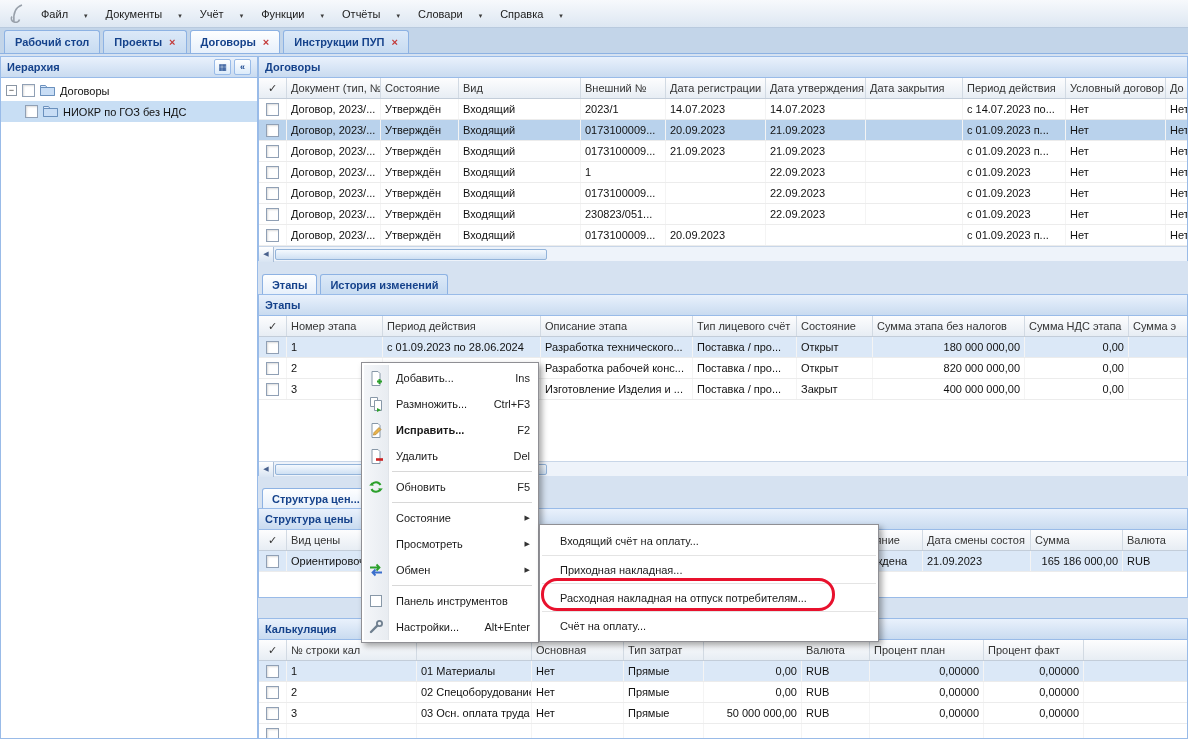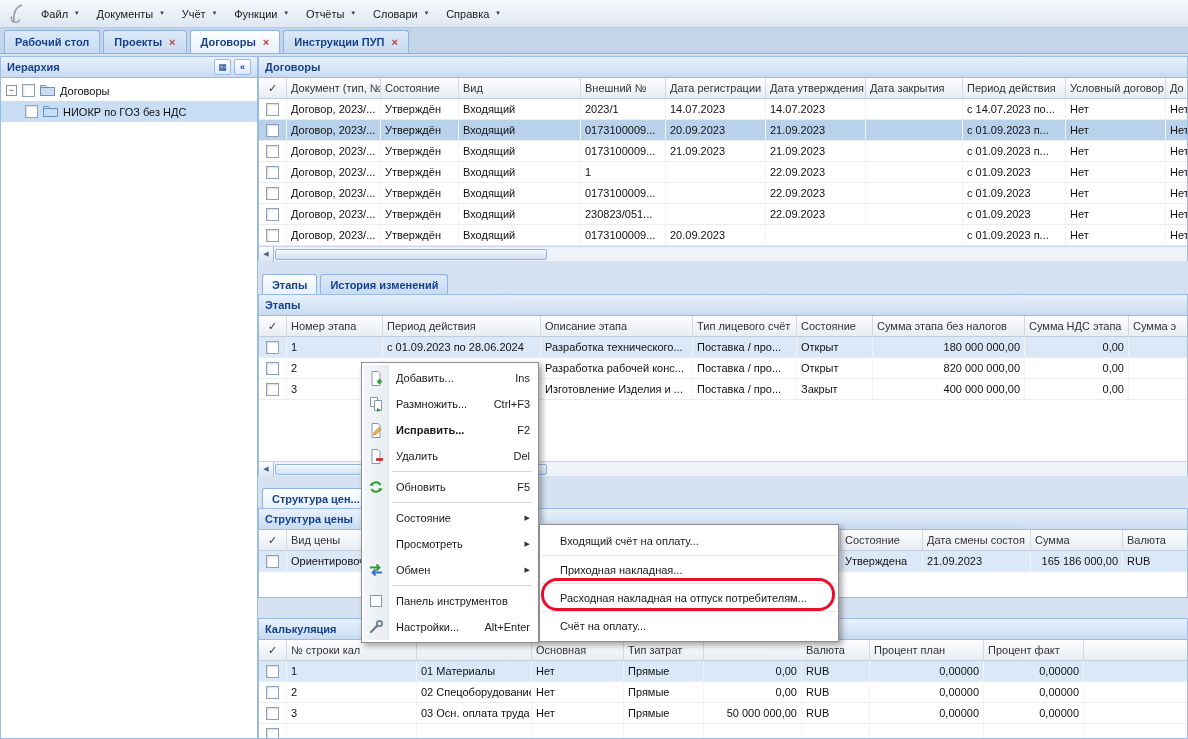"Файл" .mb-item { align-items: flex-start -> flex-end; gap: 7px -> 16px }
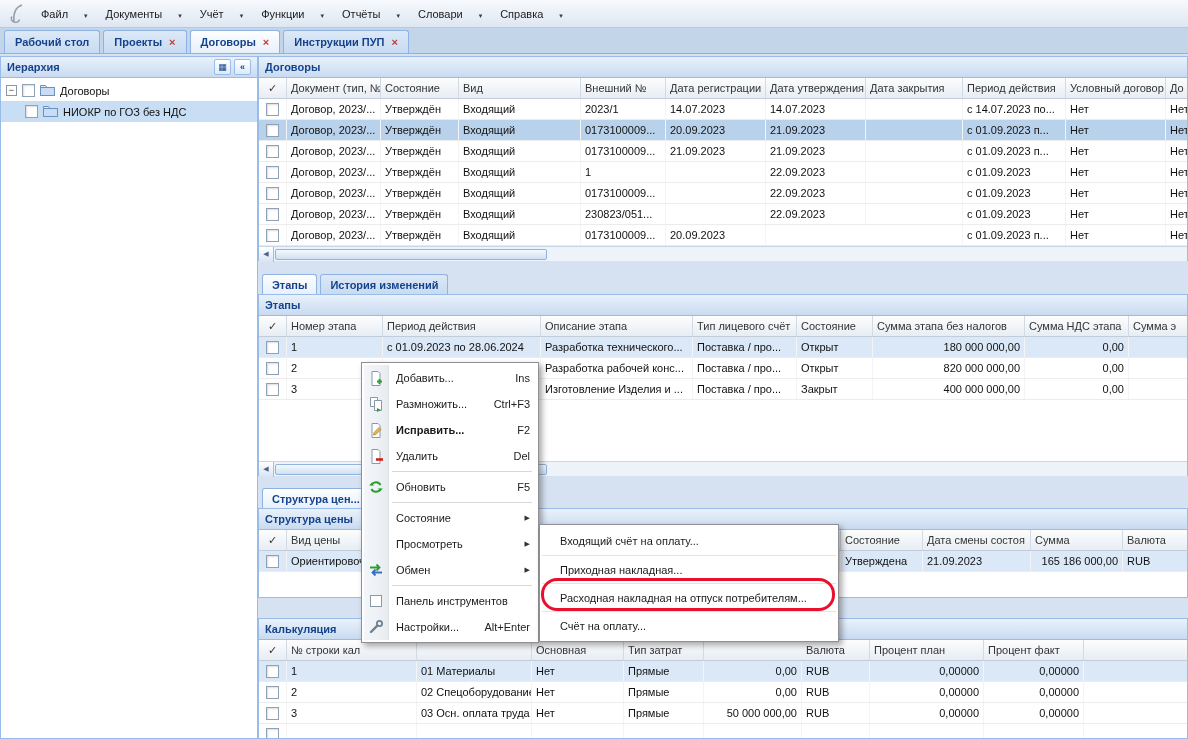"Входящий счёт на оплату..." div.menu { width: 300px -> 340px }
